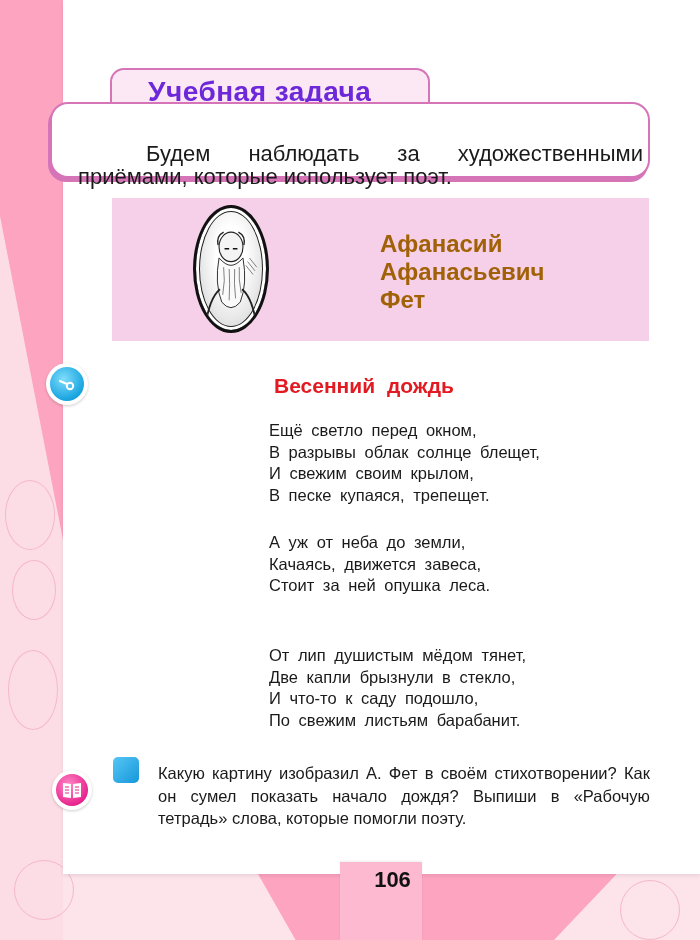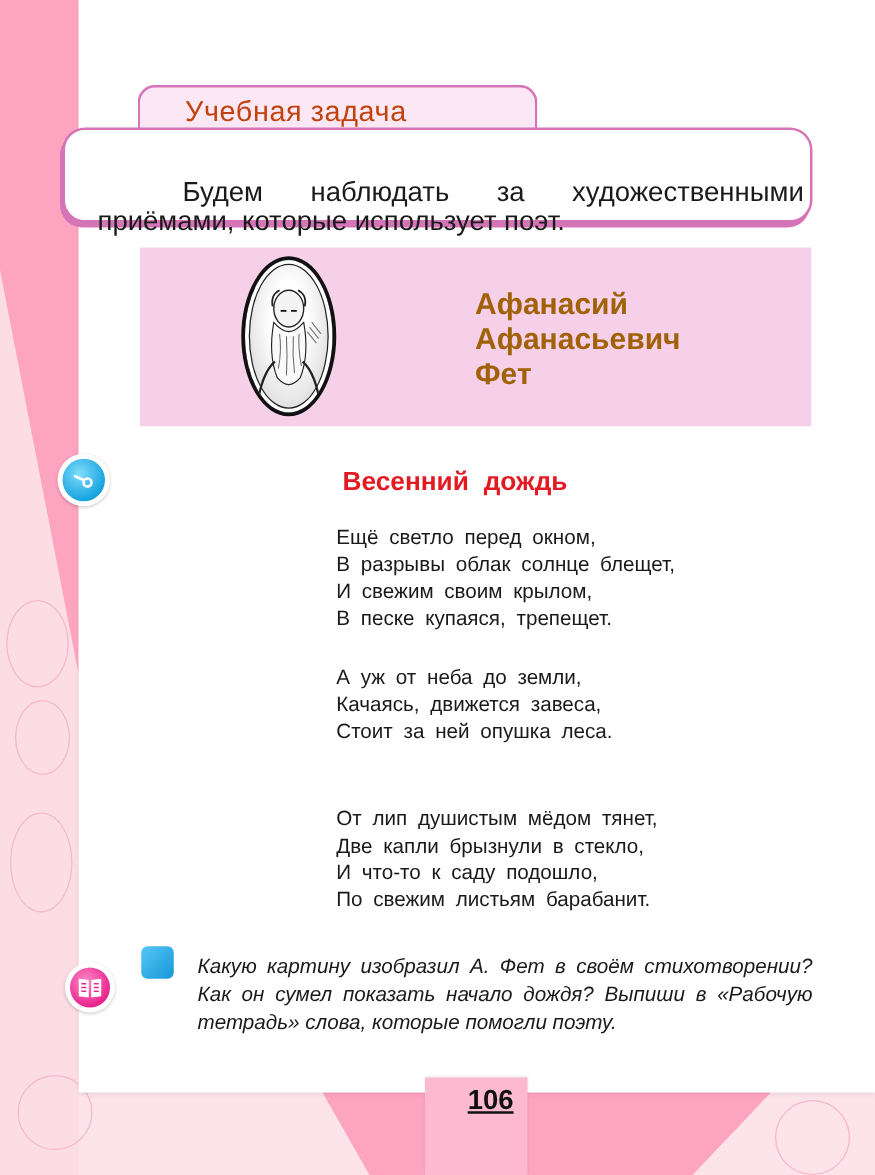"Учебная задача" .task-title { color: #c2410c -> #6d28d9; font-size: 23px -> 28px; font-weight: normal -> bold }
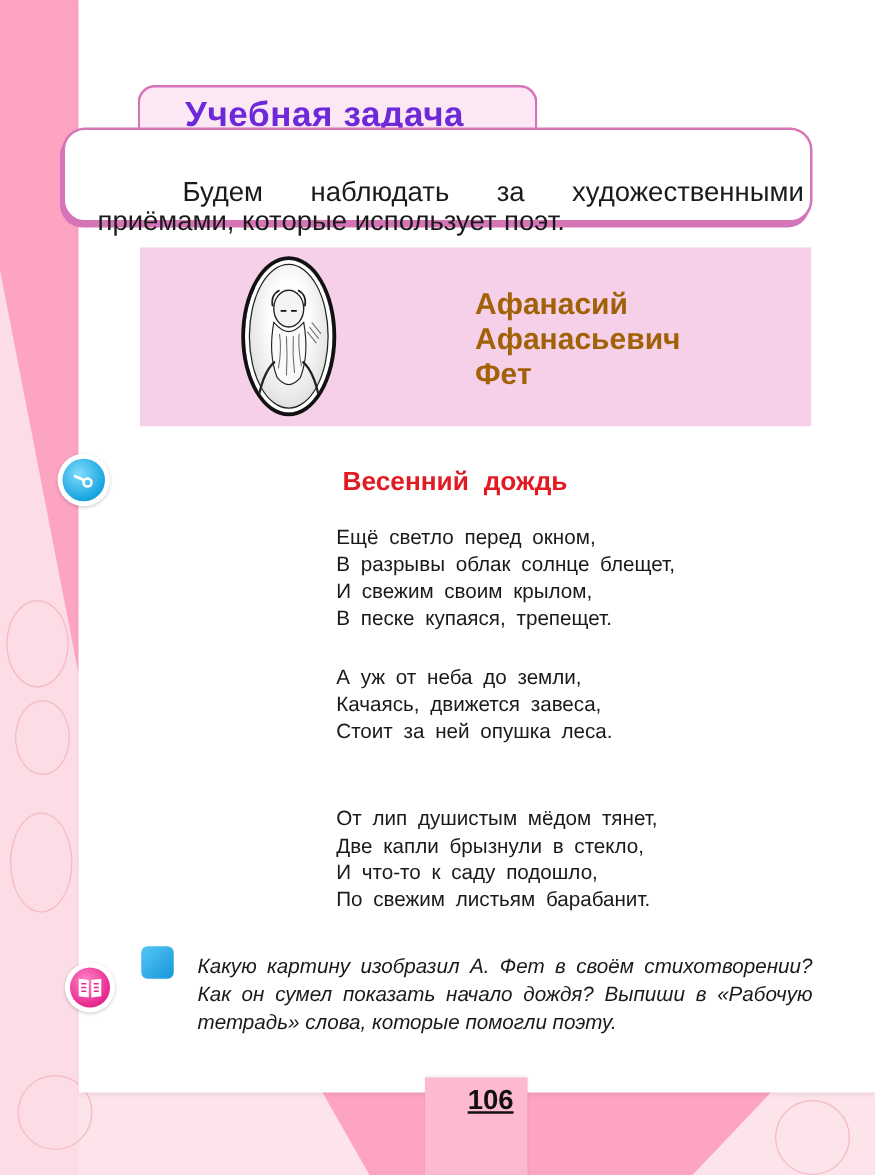"Какую картину изобразил А. Фет" .question { font-style: italic -> none }
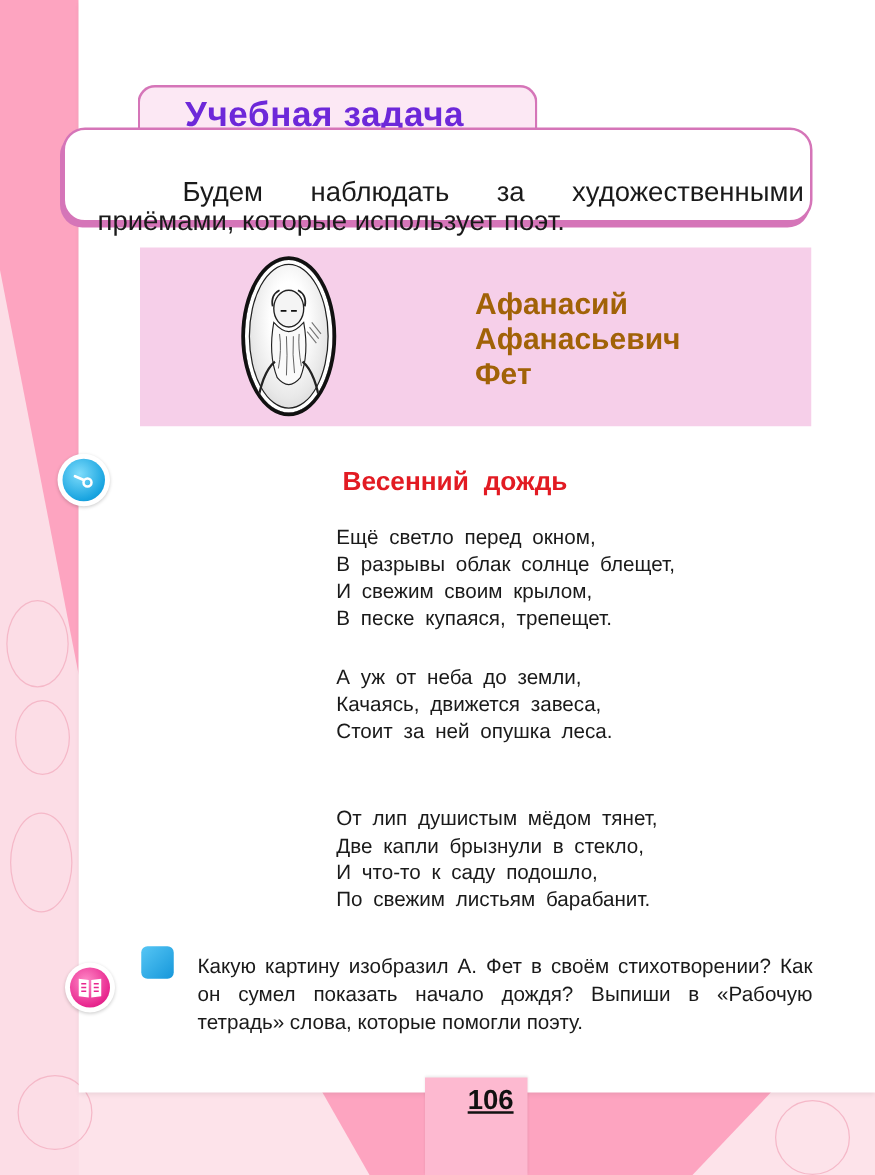"106" .page-num { text-decoration: underline -> none }
